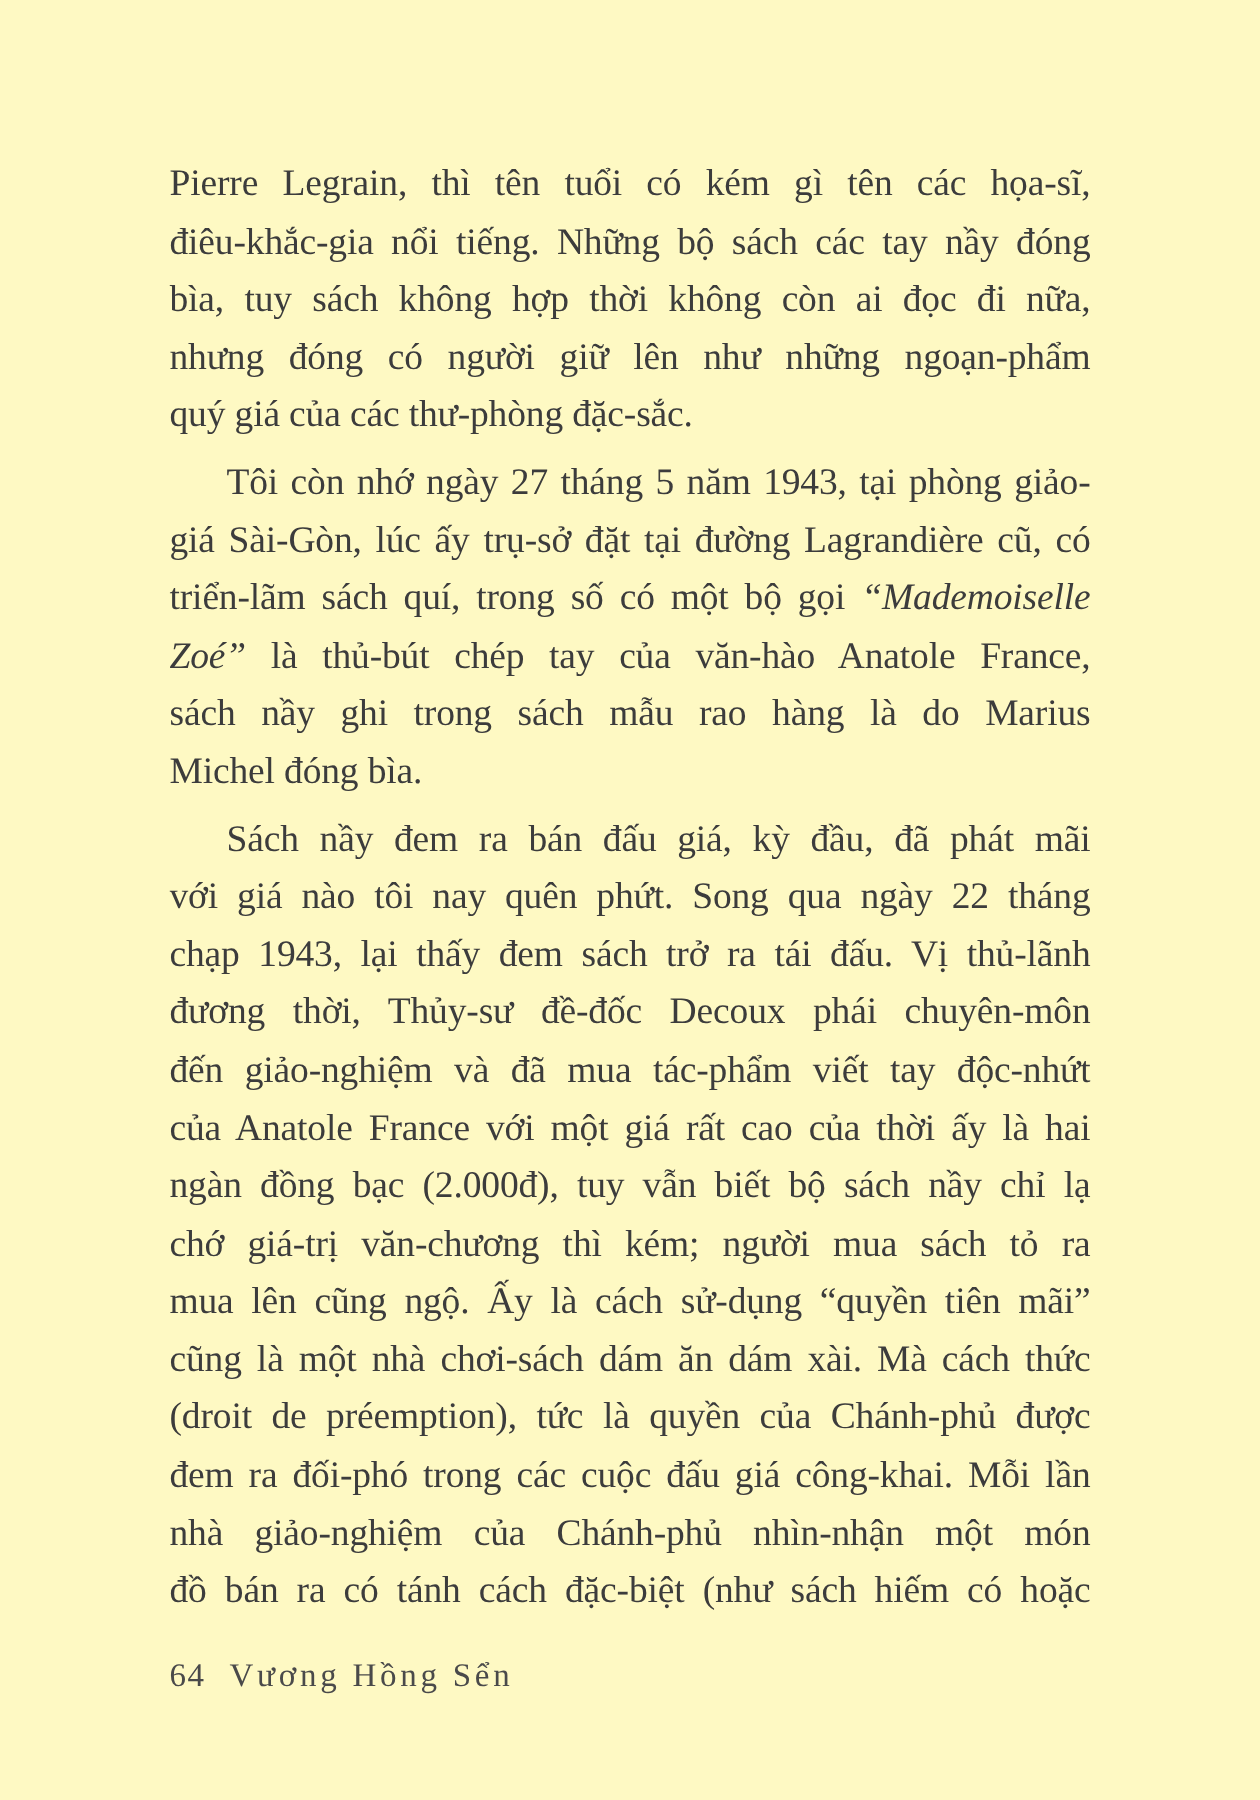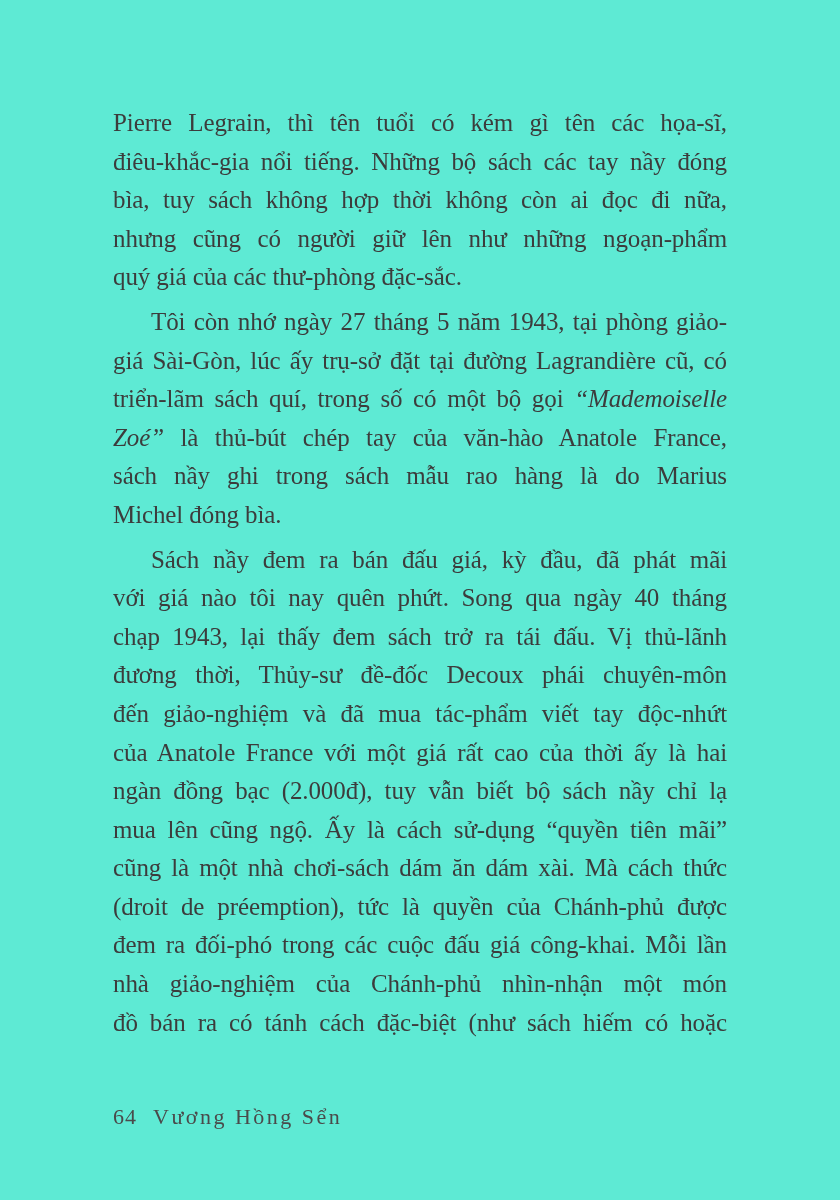"Pierre Legrain, thì tên tuổi" .page { background: #5eead4 -> #fef9c3 }
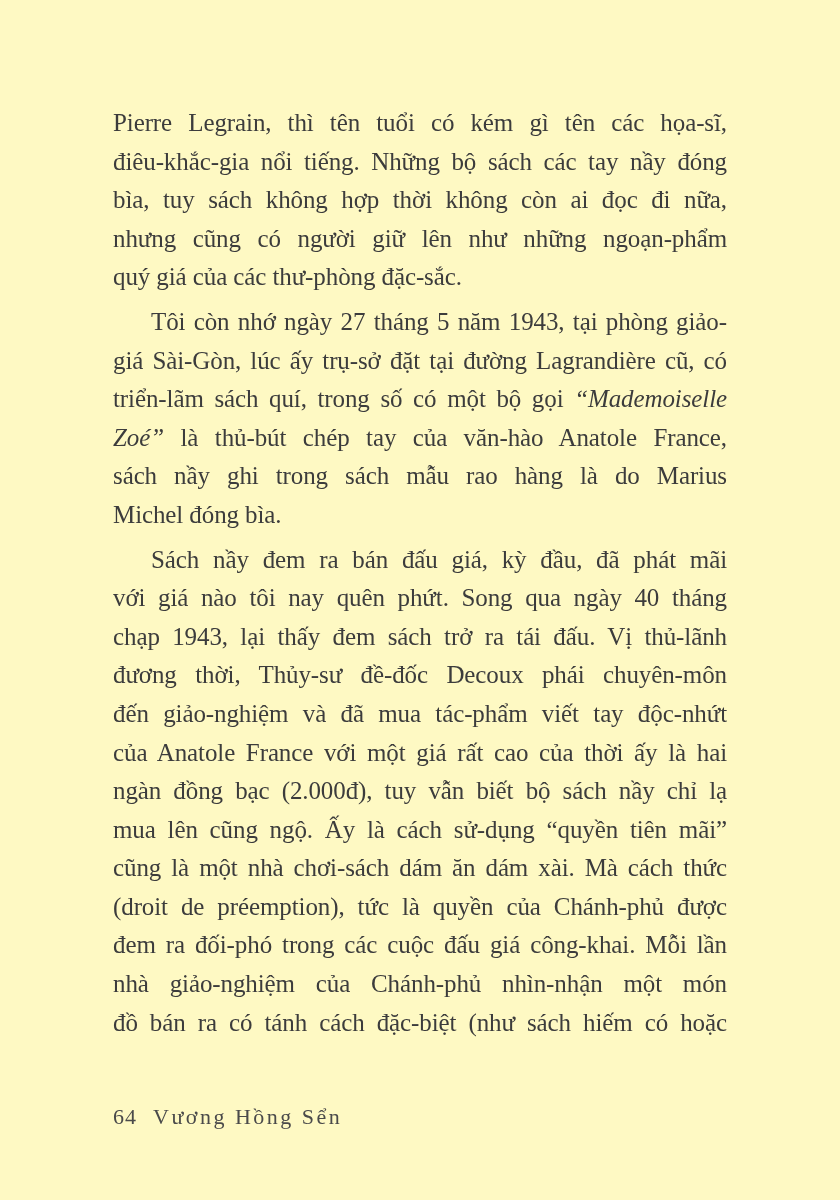"nhưng cũng có người giữ" span { text: cũng -> đóng }
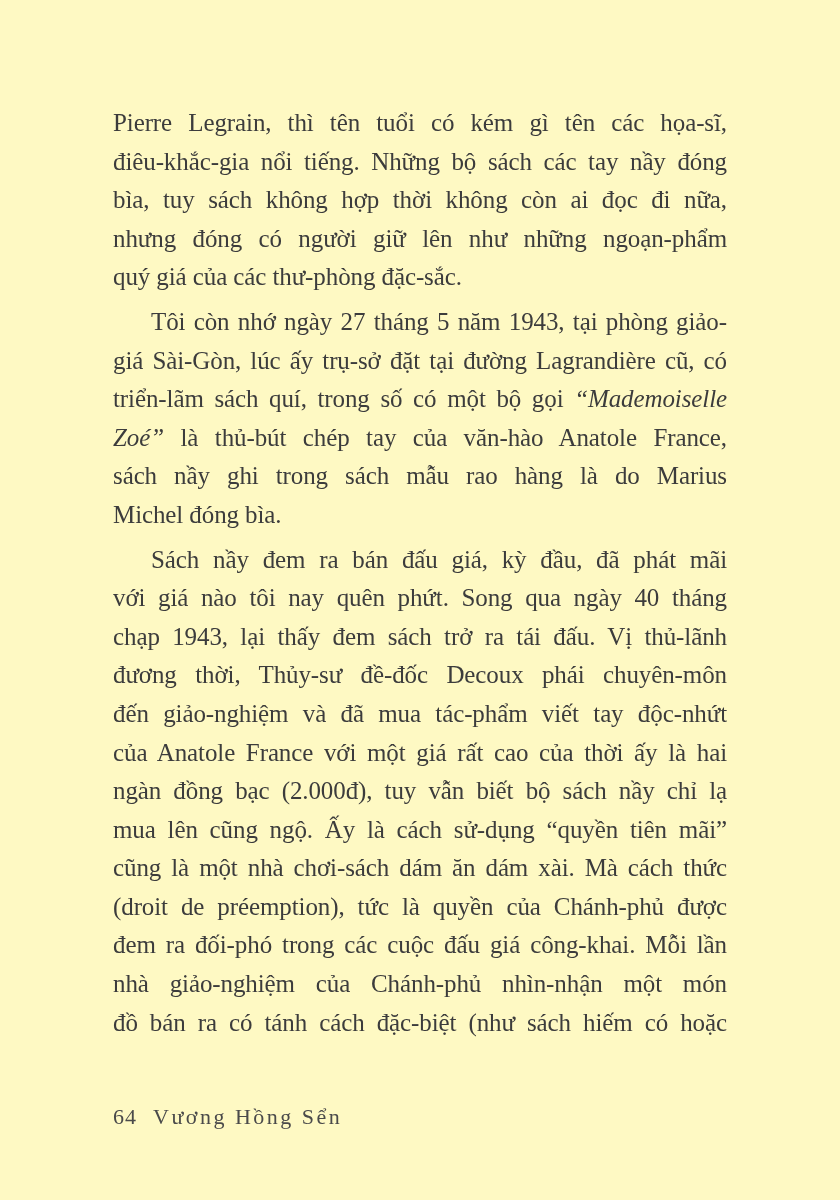"với giá nào tôi nay" span { text: 40 -> 22 }
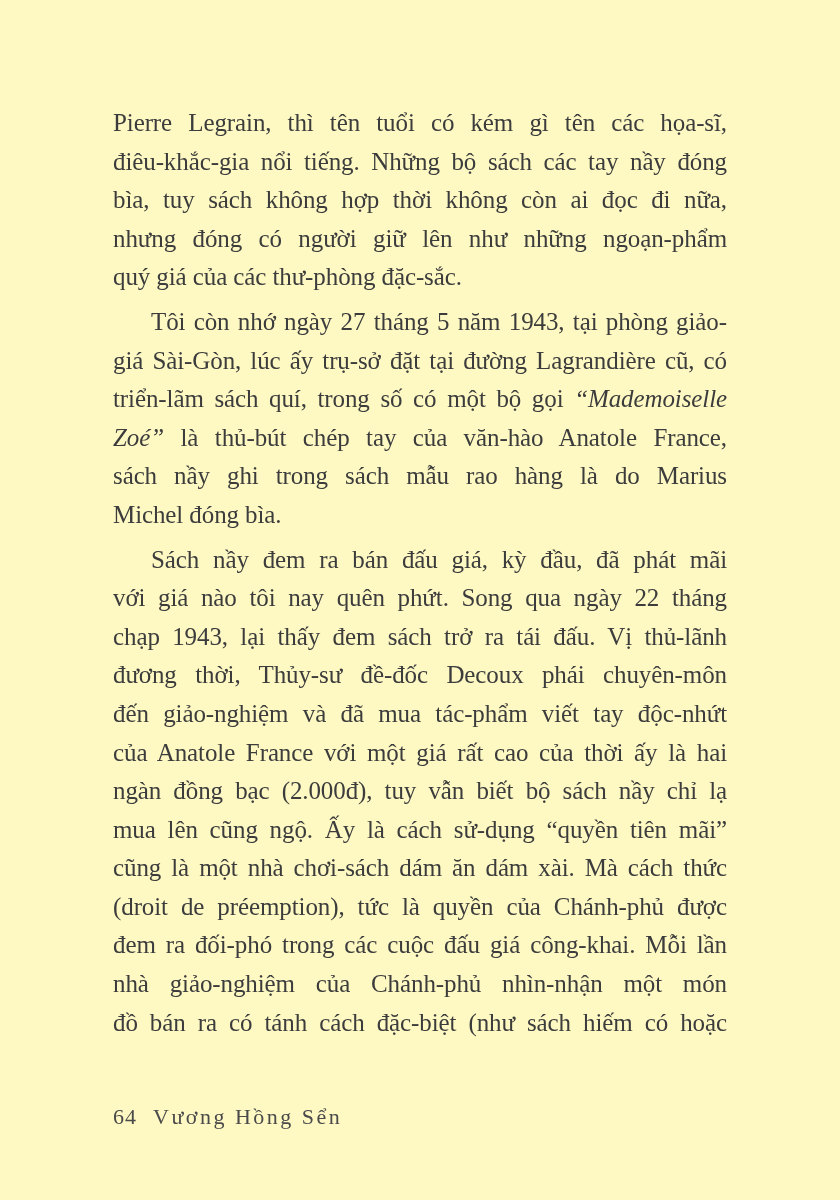"chớ giá-trị văn-chương thì kém;" div.line { html: none -> <div><span>chớ giá-trị văn-chương thì kém; người mua sách tỏ ra</span></div> }
